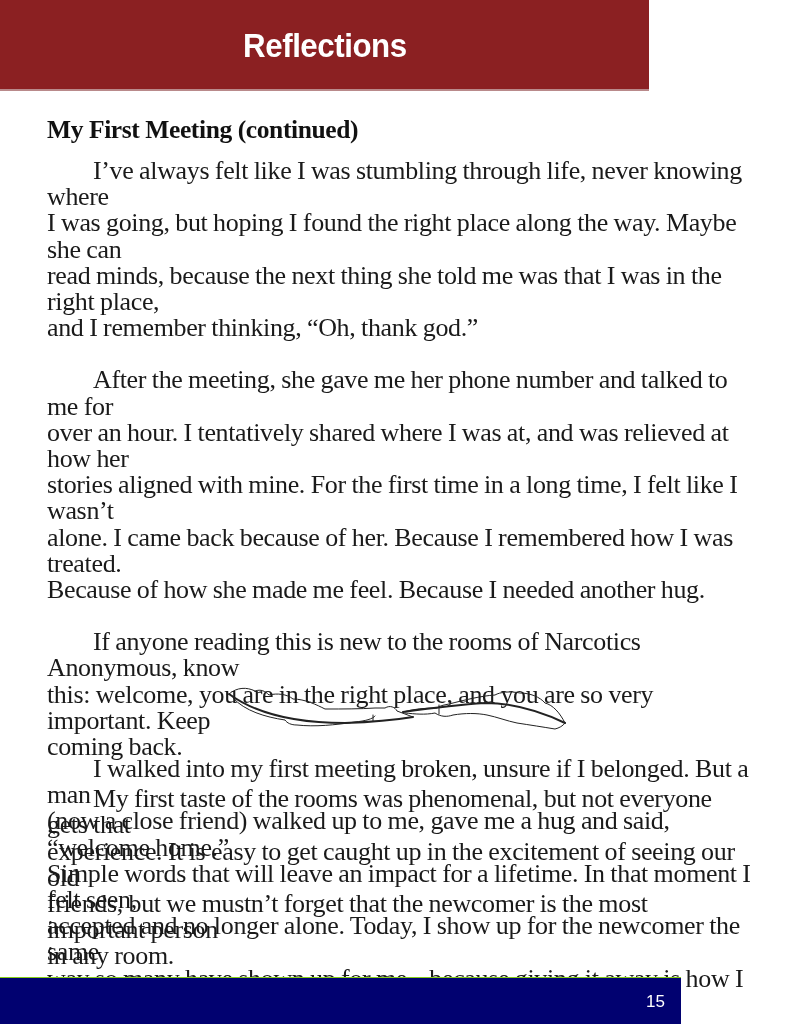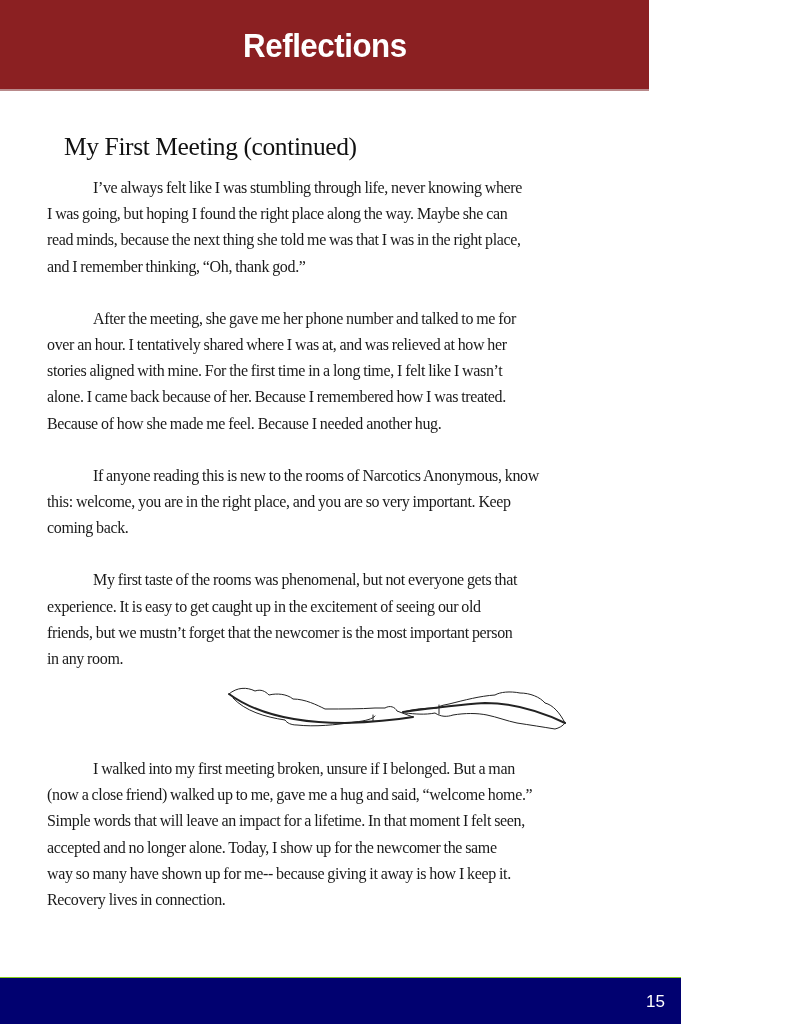"My First Meeting (continued)" h2 { font-weight: normal -> bold; margin: 17px -> 0 }
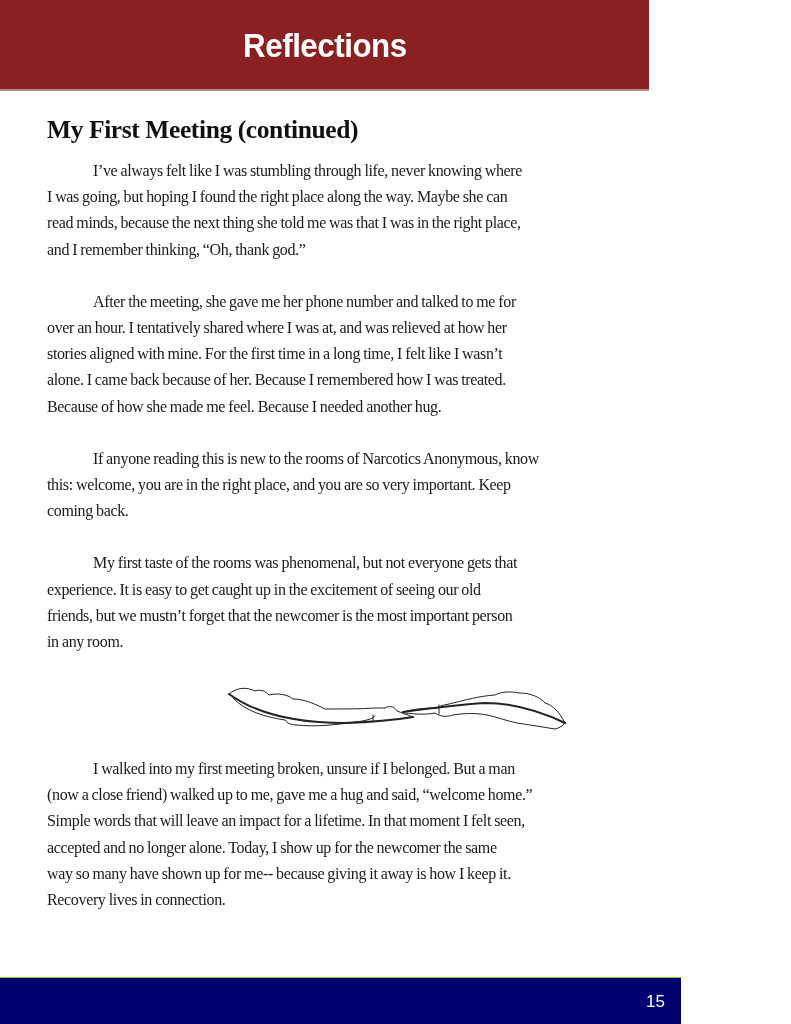"I’ve always felt like I" p { font-size: 16px -> 26px }
